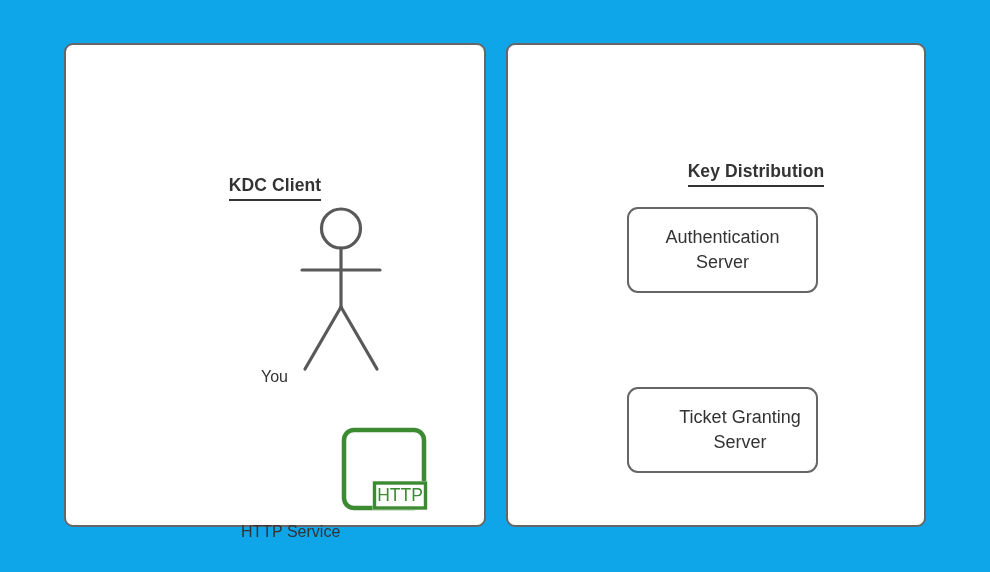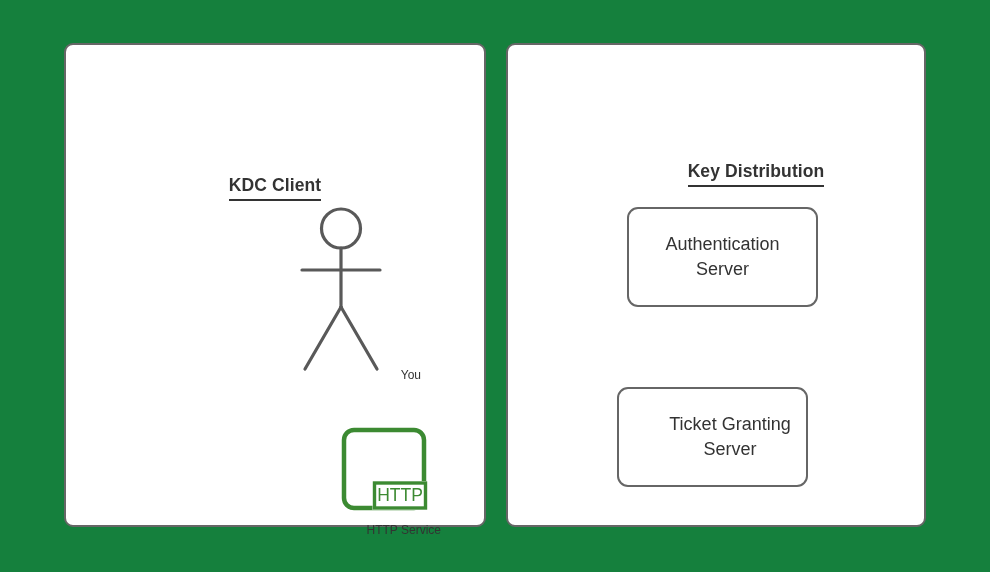"KDC Client" #canvas { background: #15803d -> #0ea5e9 }
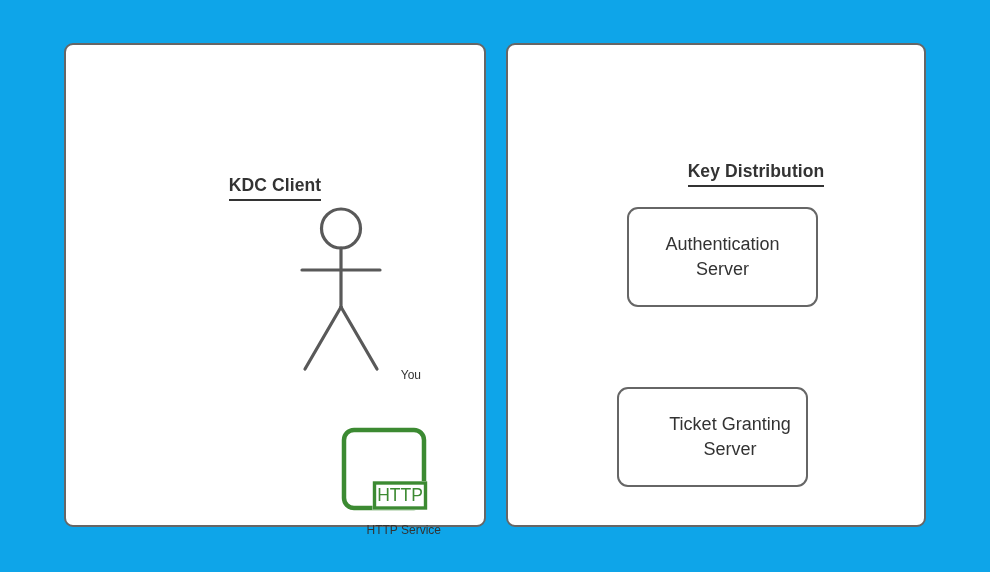"Authentication" .server-box { height: 100px -> 86px }
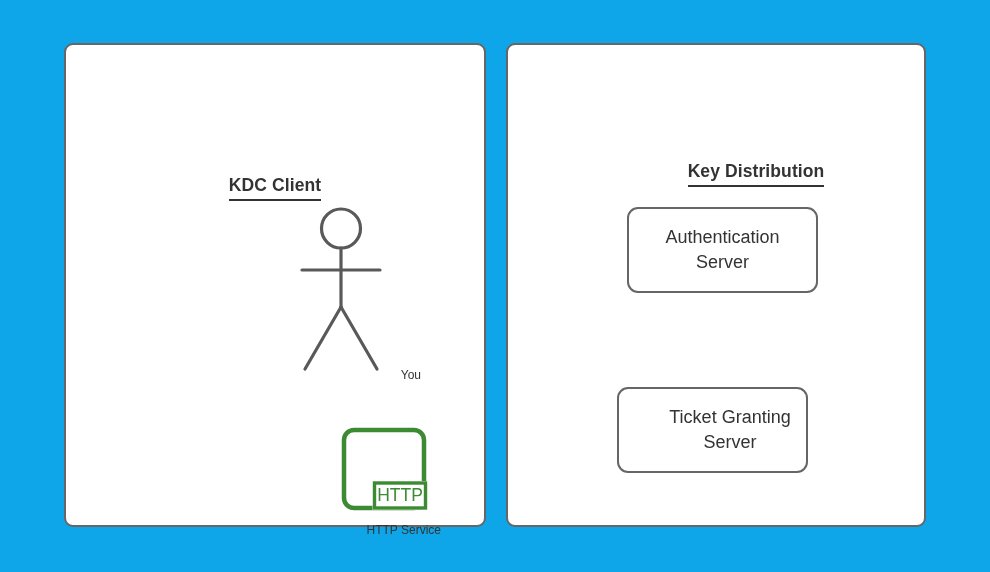"You" .figure-label { font-size: 12px -> 16px; text-align: right -> left }
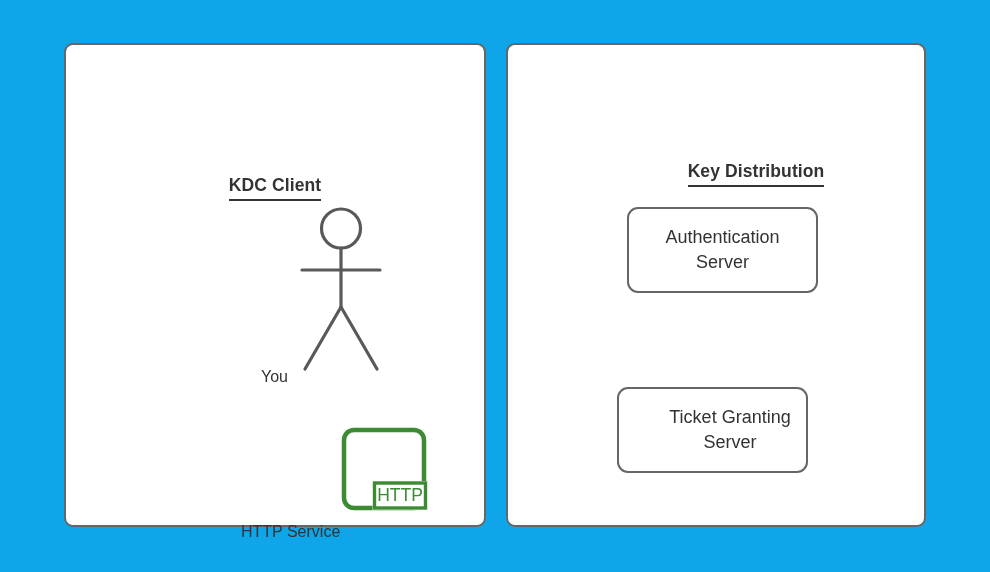"Ticket Granting" div.server-box { left: 109px -> 119px }
